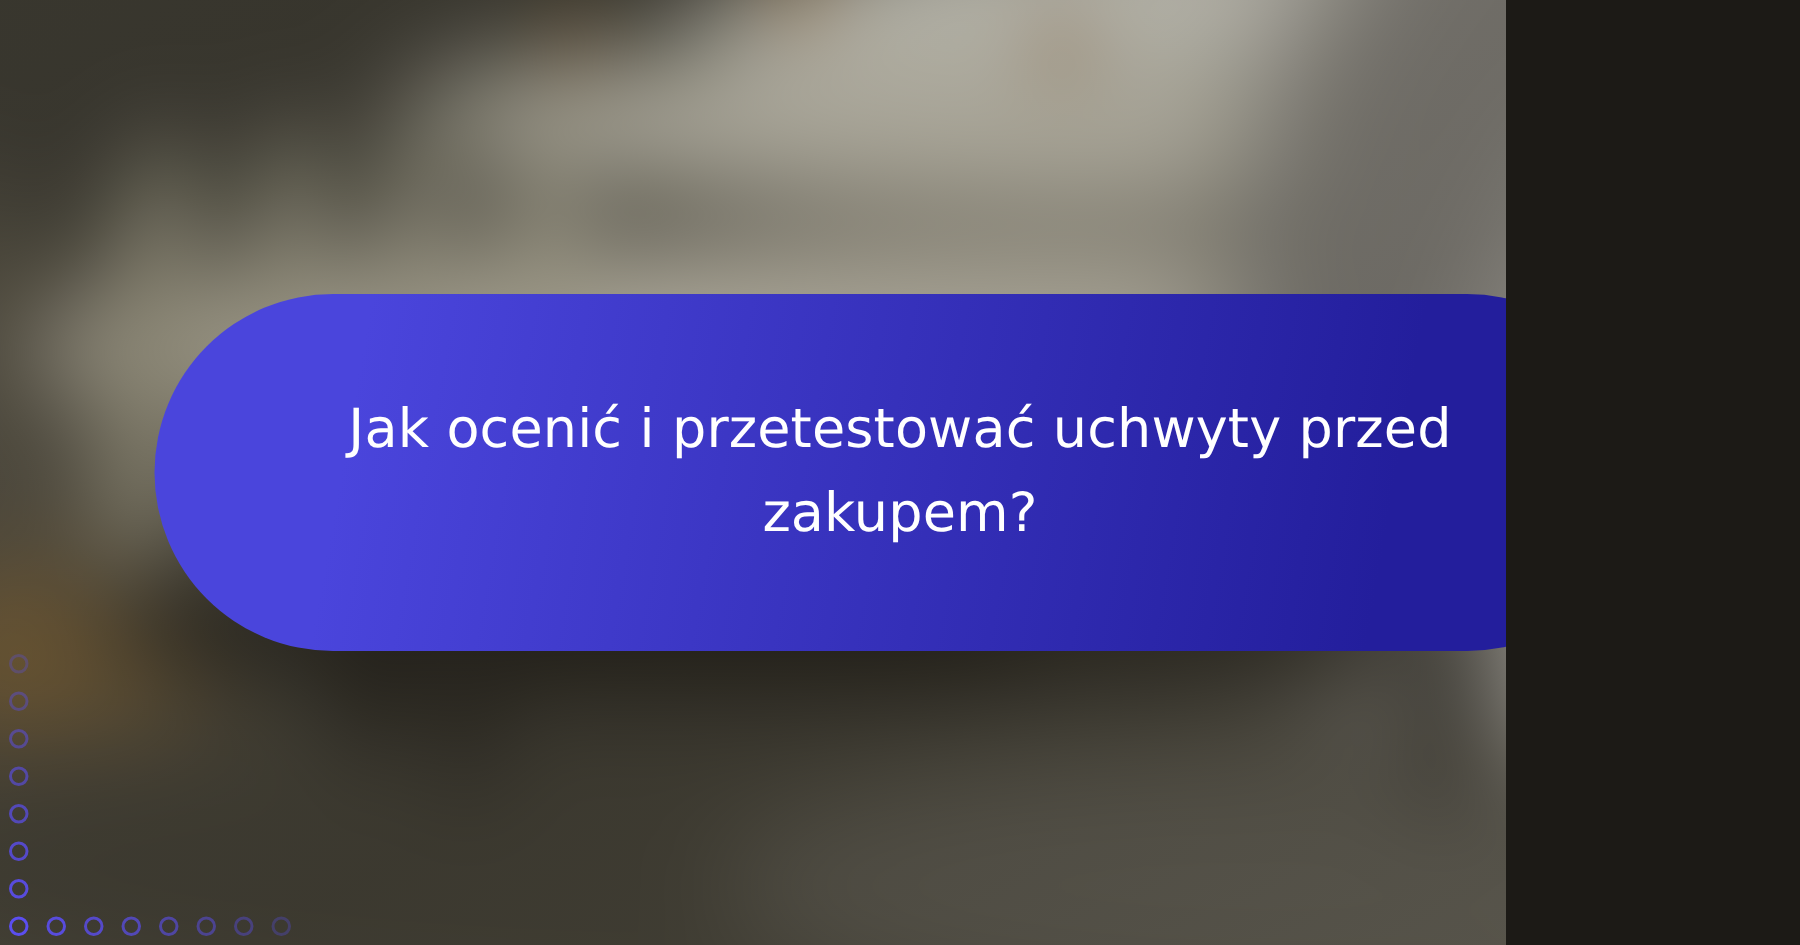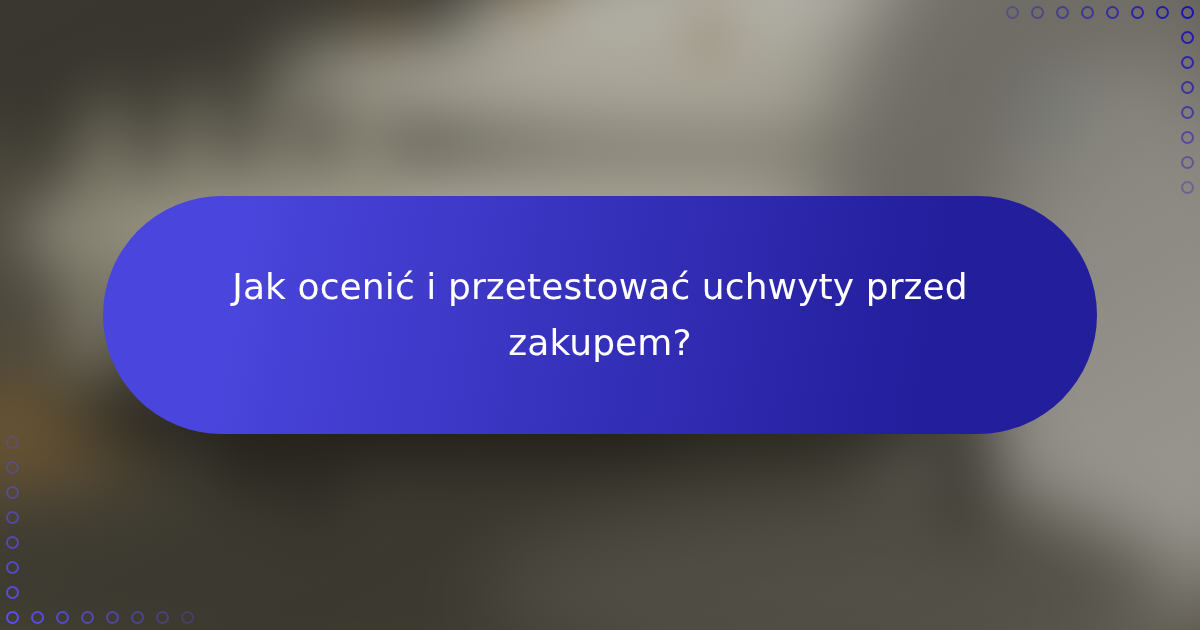"Jak ocenić i przetestować uchwyty" #stage { width: 1200px -> 1004px }
